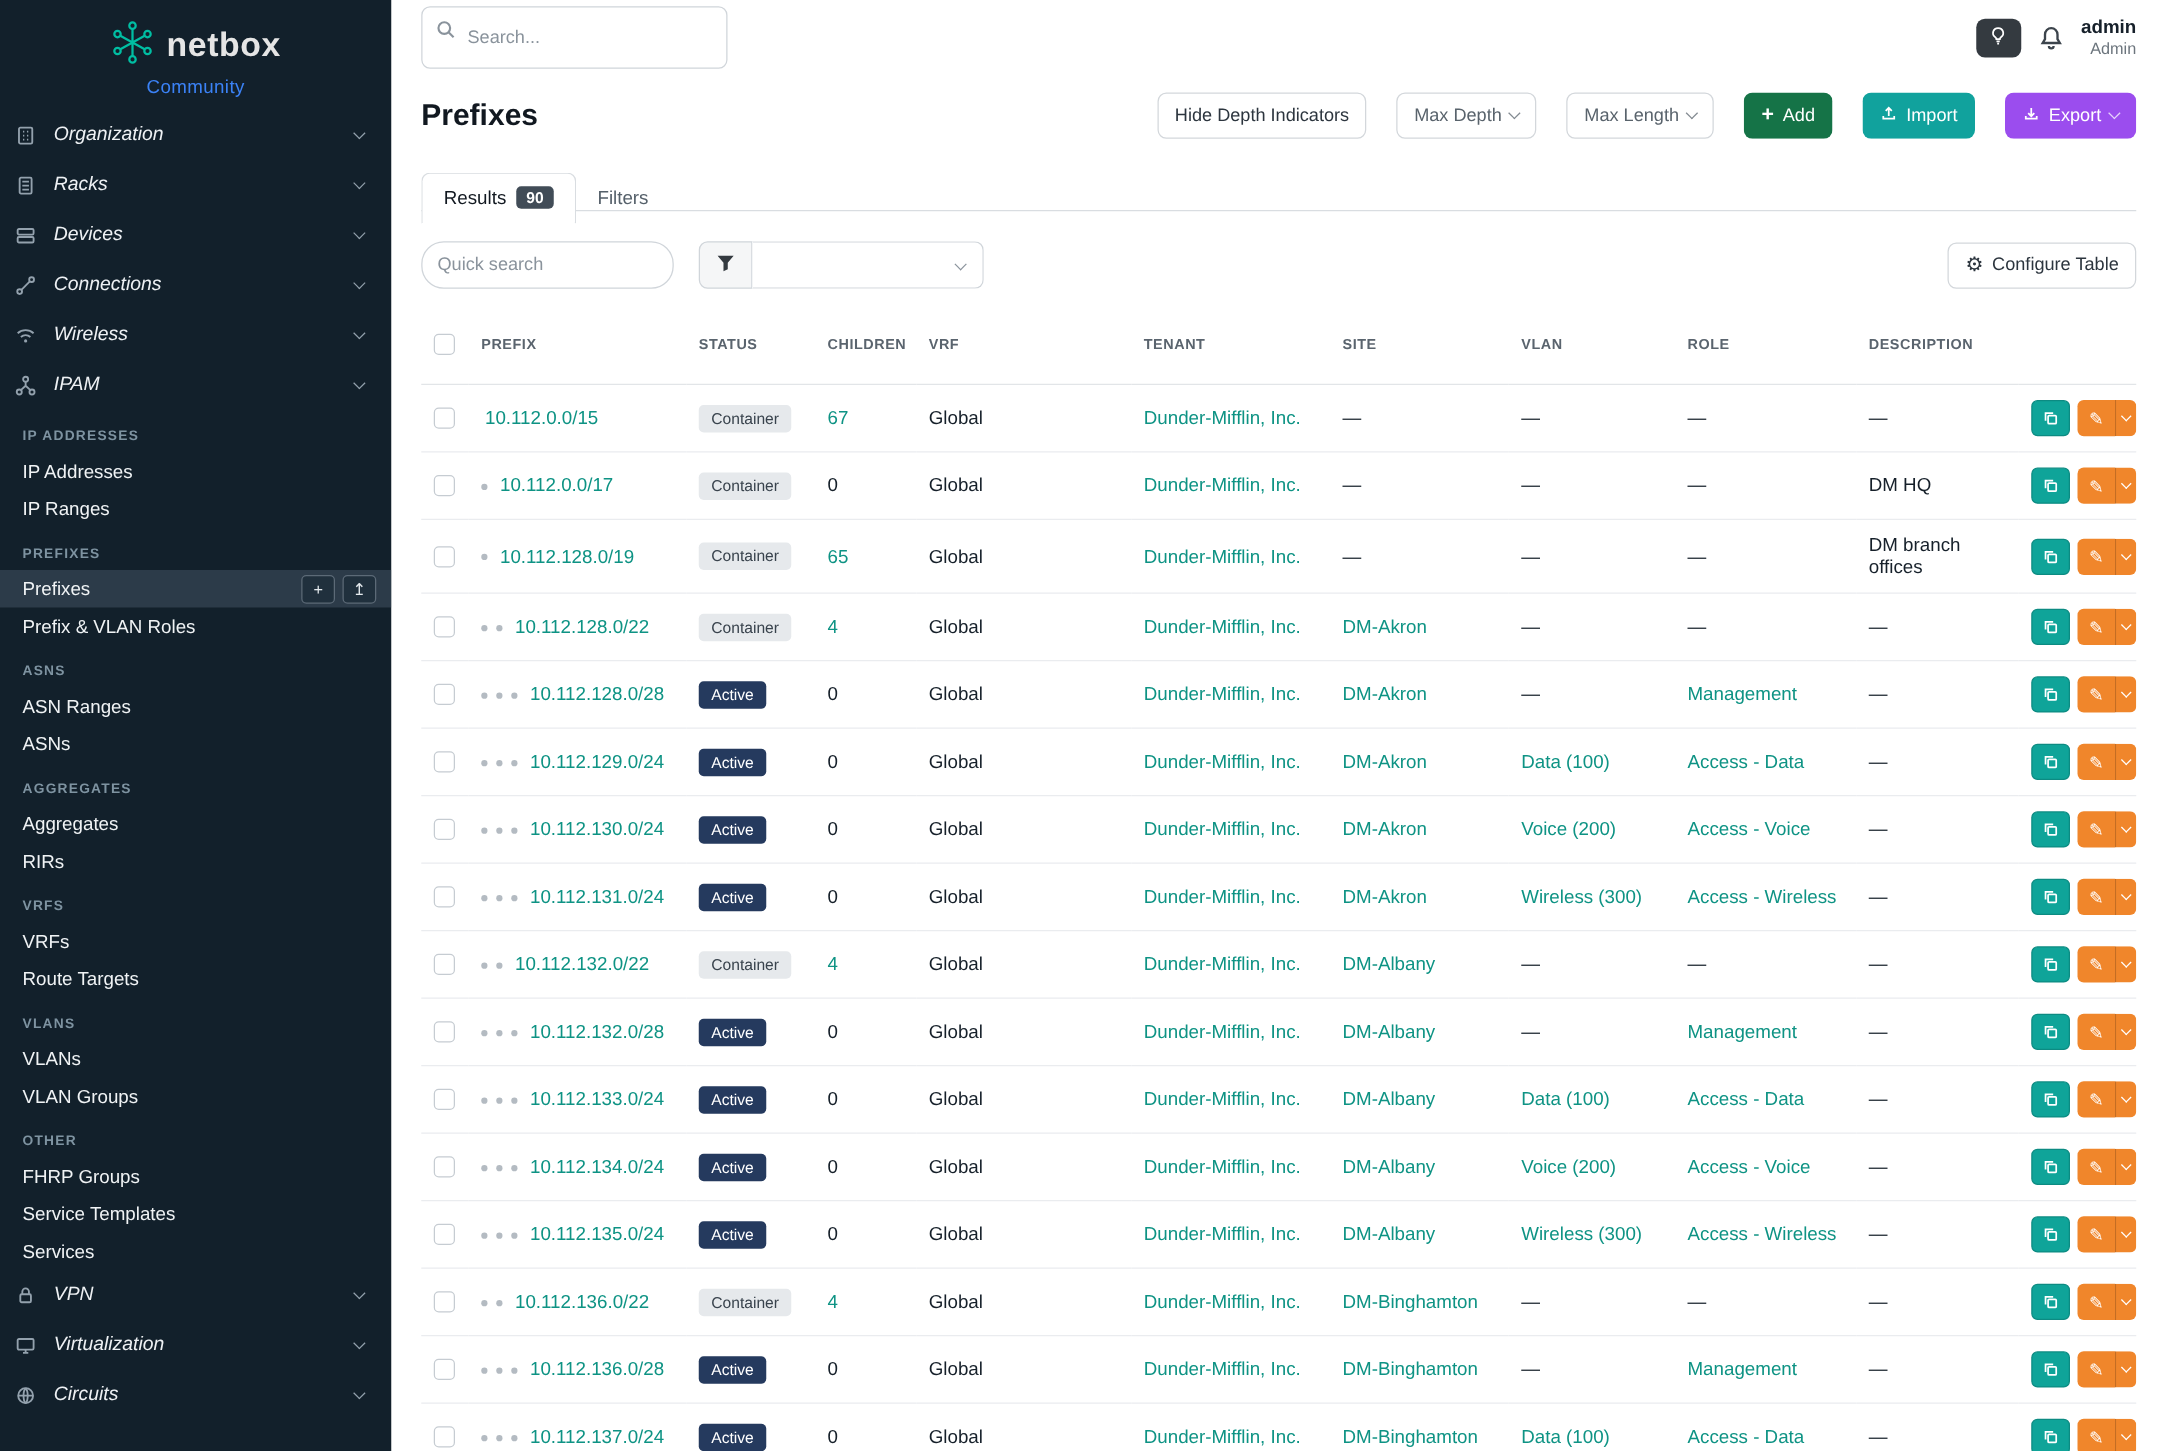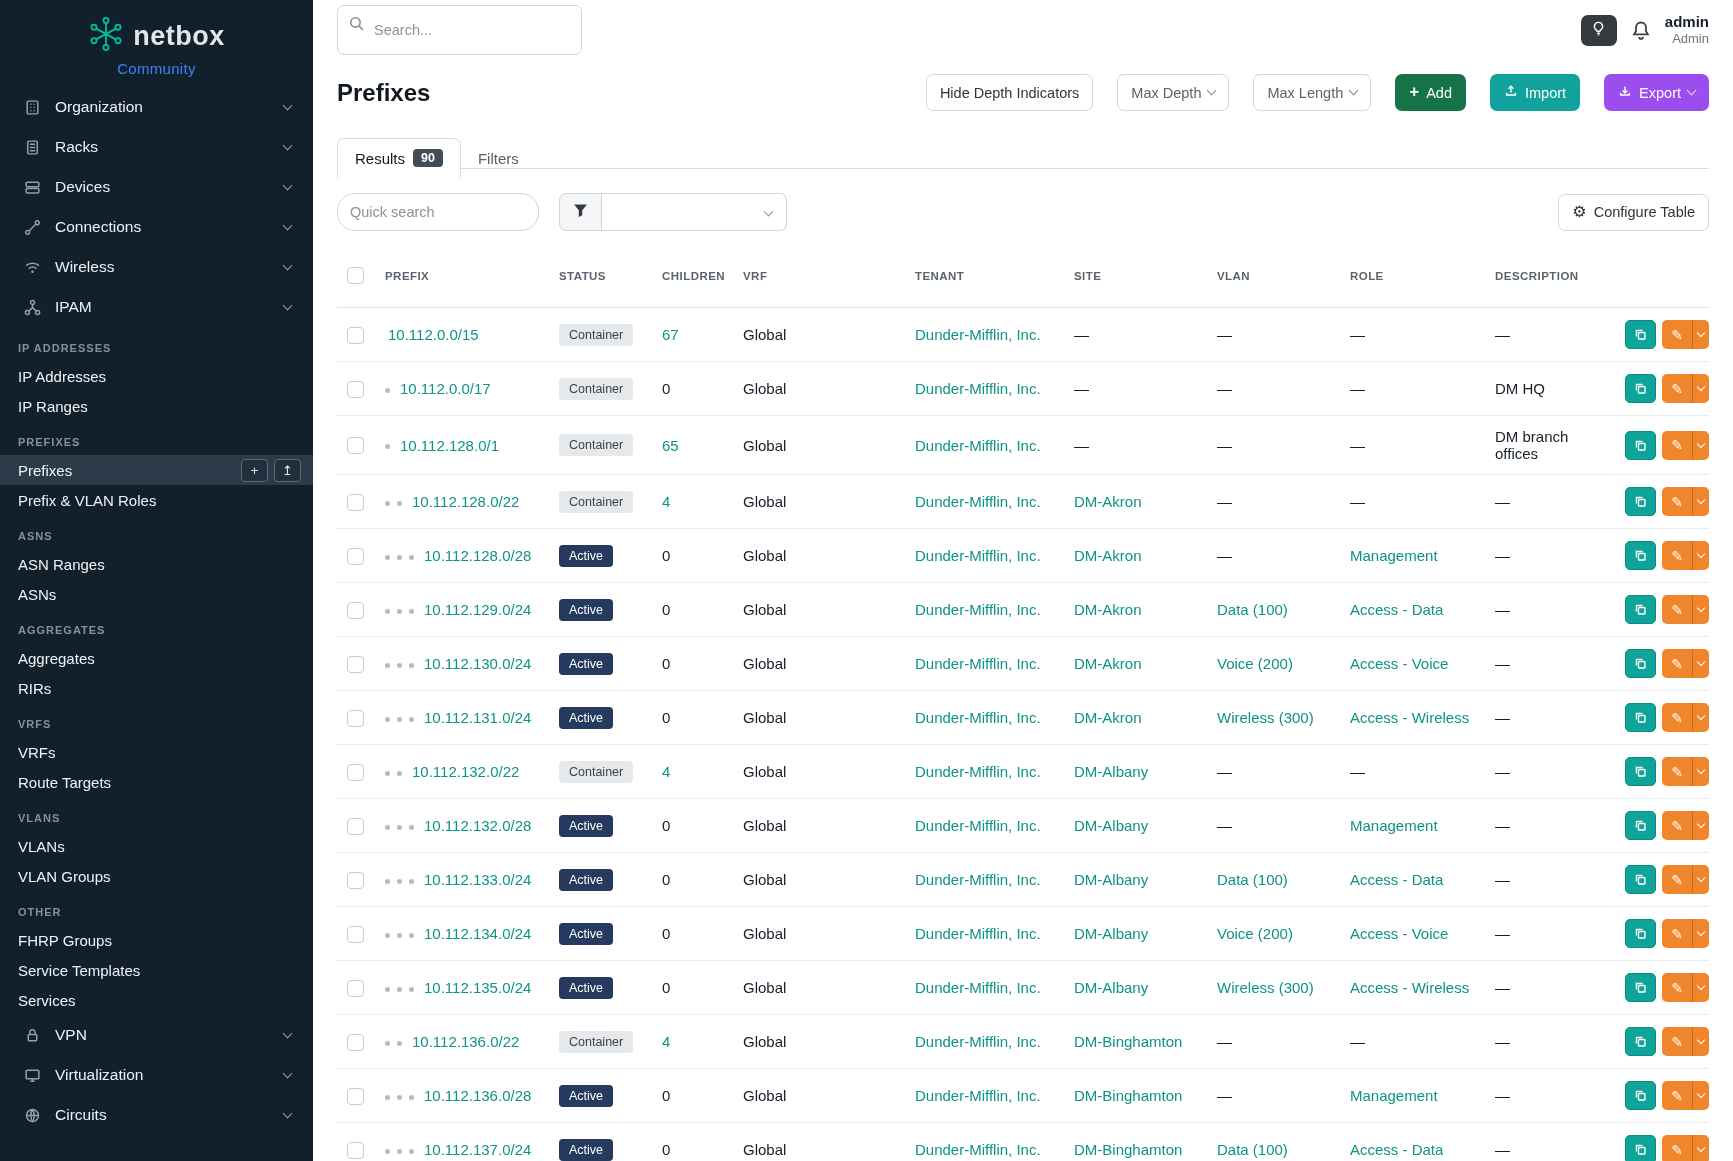"Organization" .nav-item { font-style: none -> italic; padding: 0 22px 0 22px -> 0 22px 0 10px }
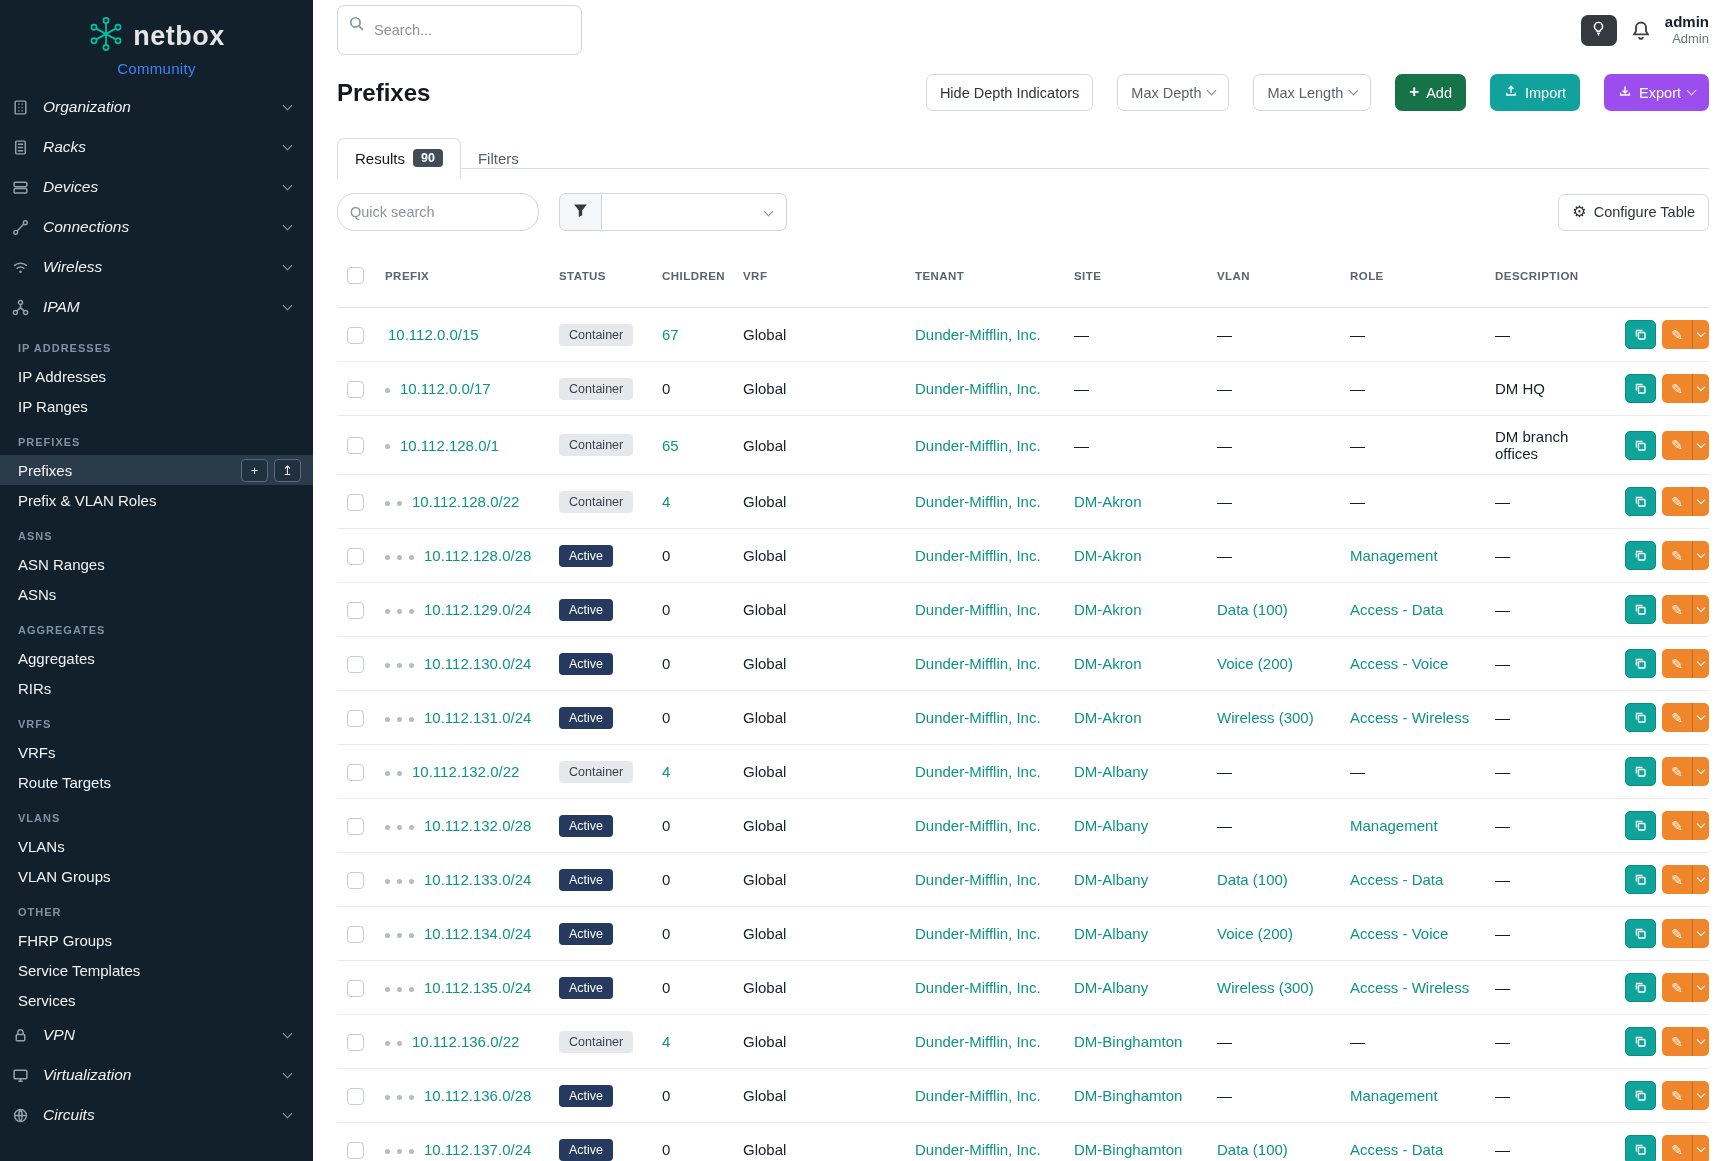"10.112.128.0/1" a.link { text: 10.112.128.0/1 -> 10.112.128.0/19 }
